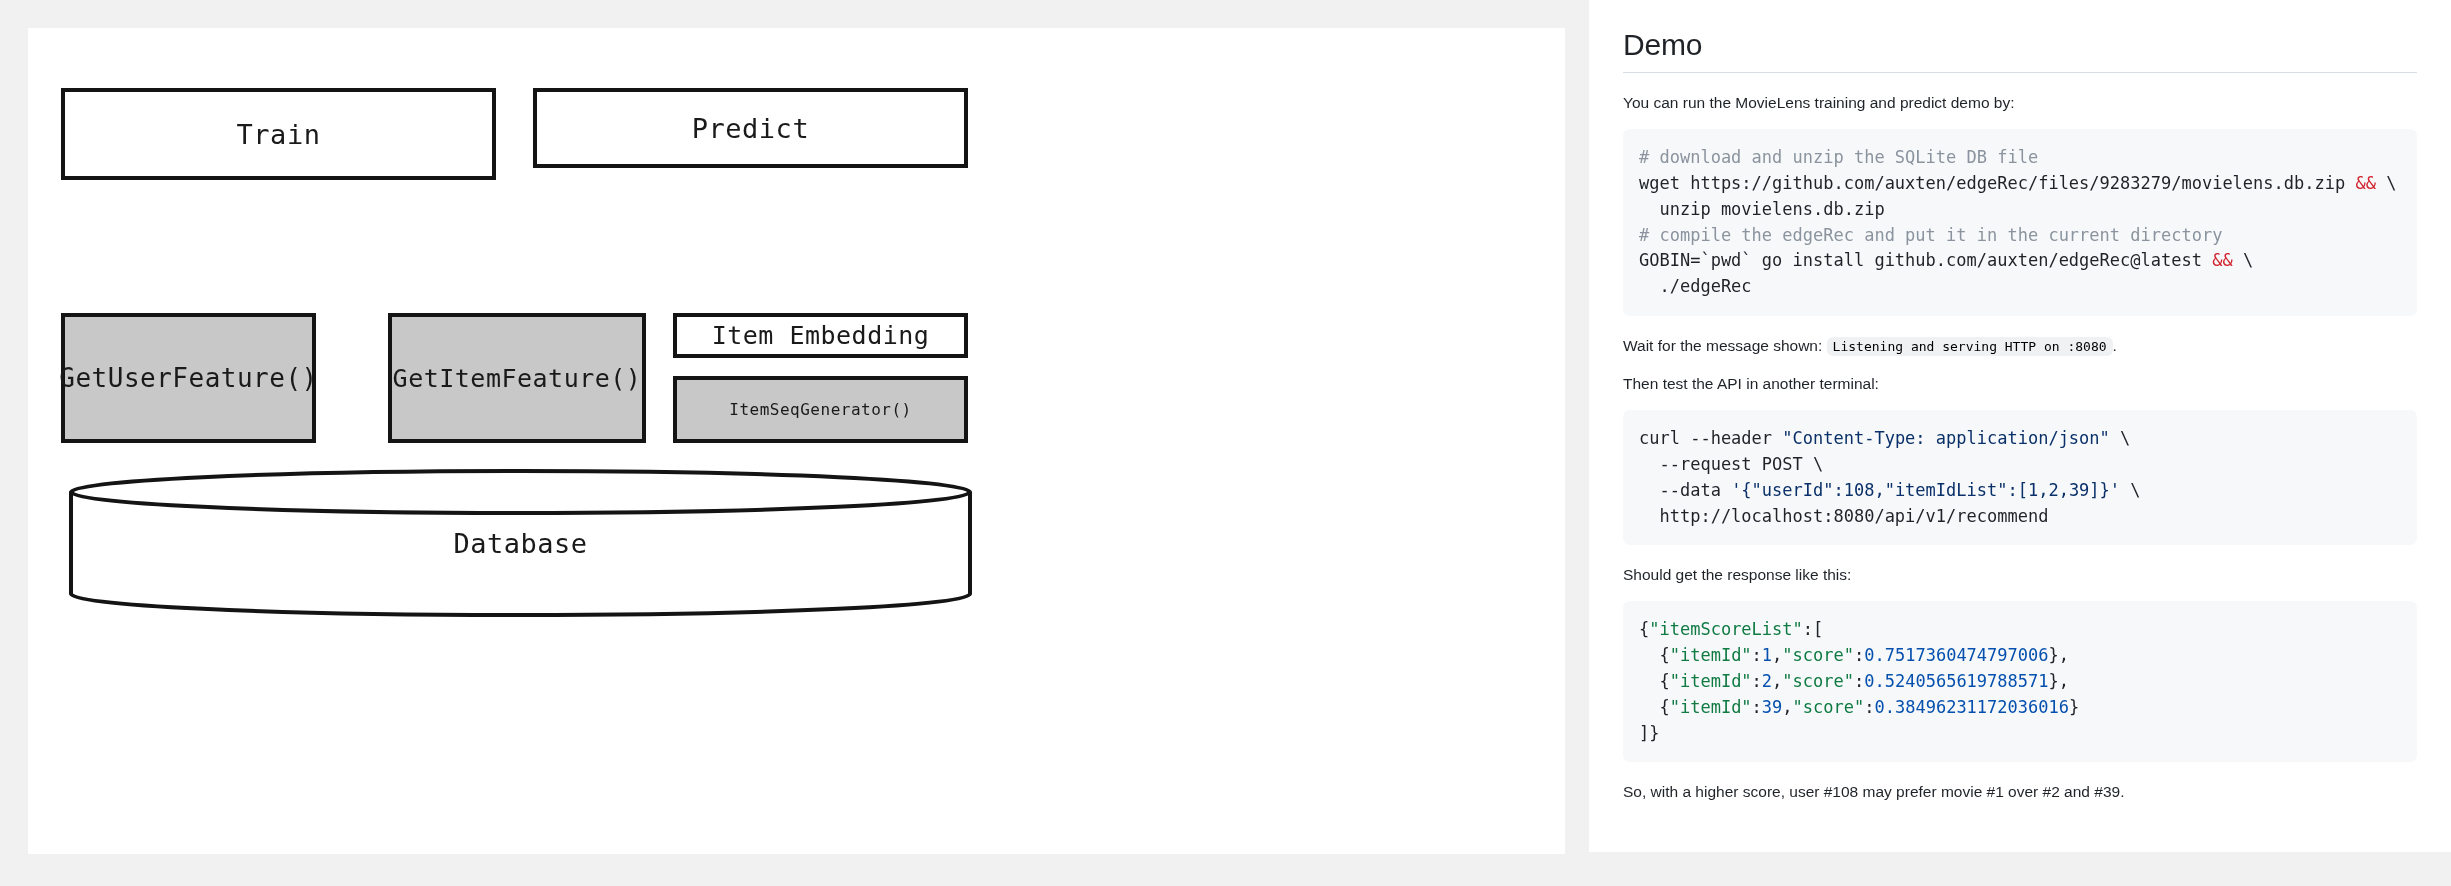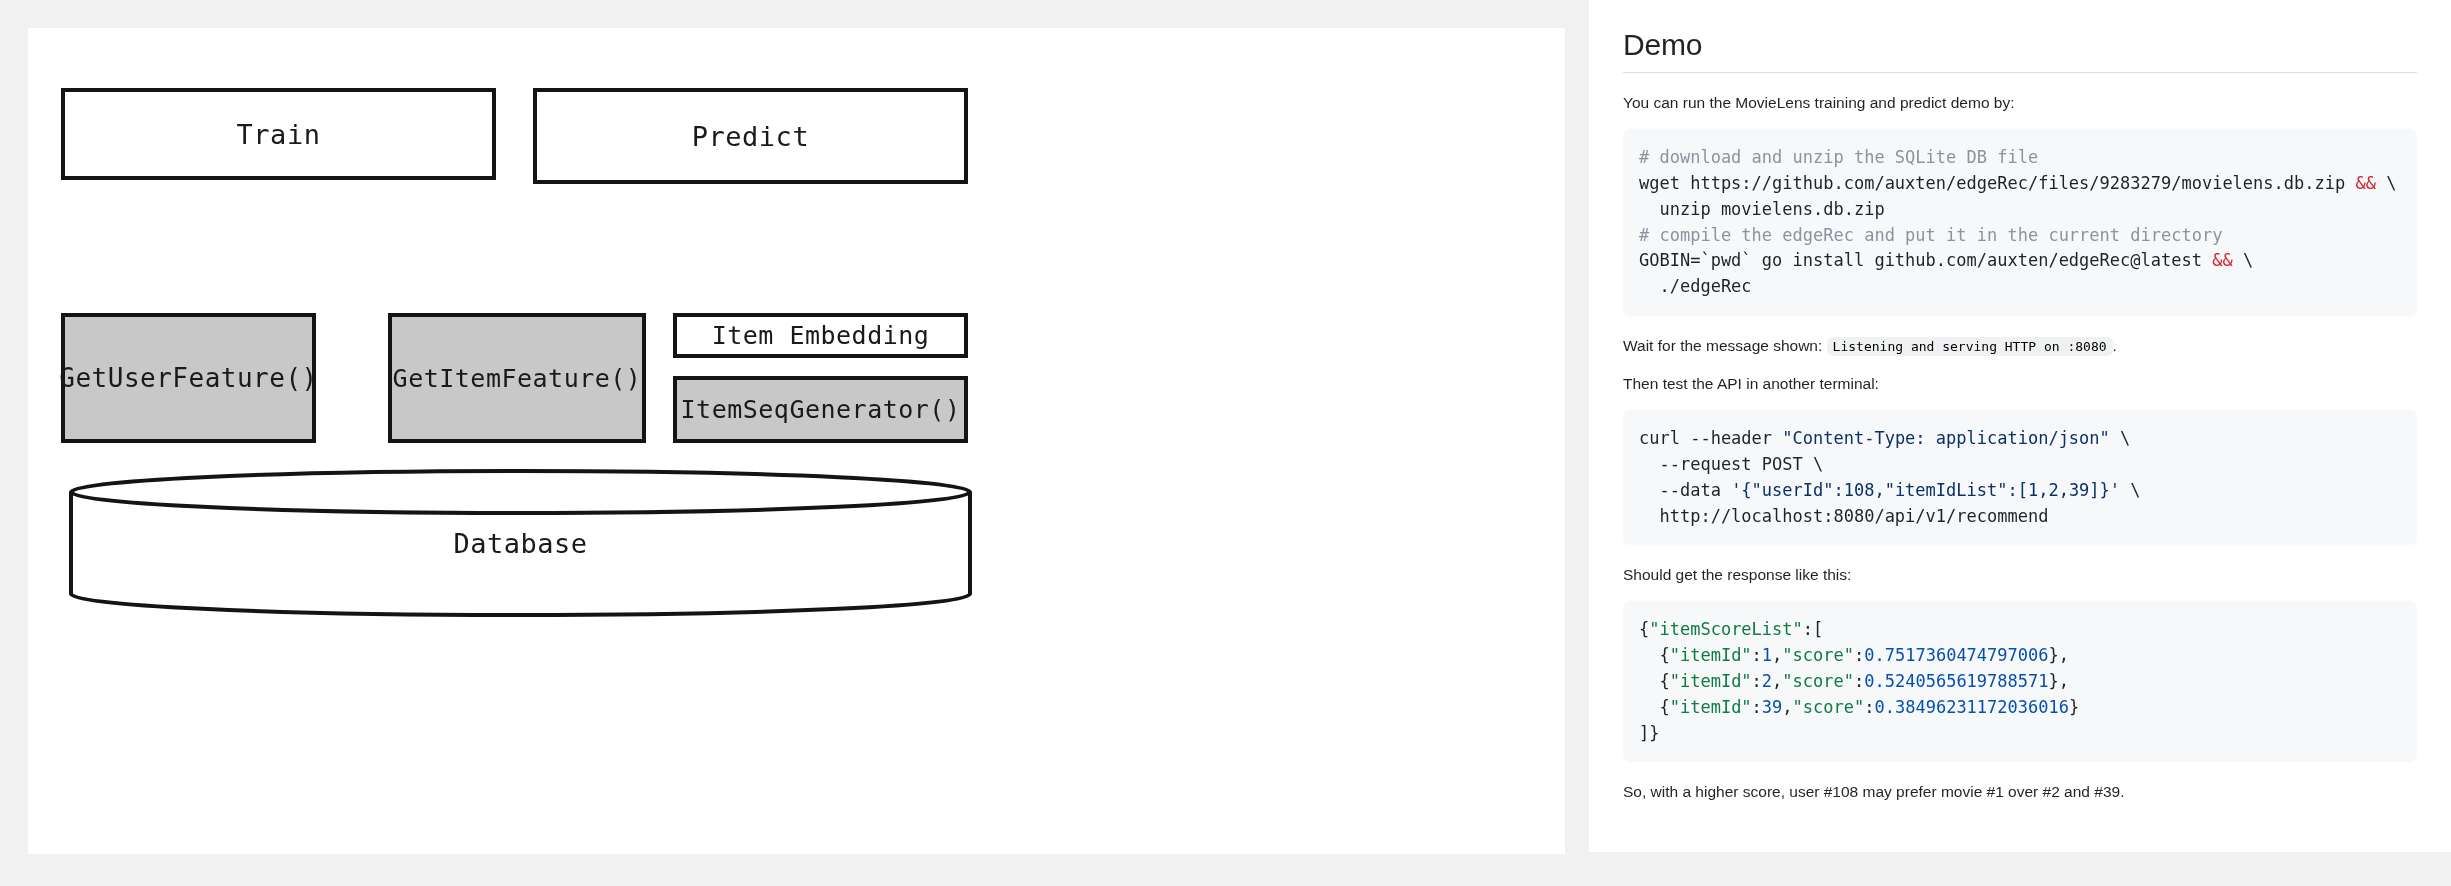"Predict" #node-predict { height: 96px -> 80px }
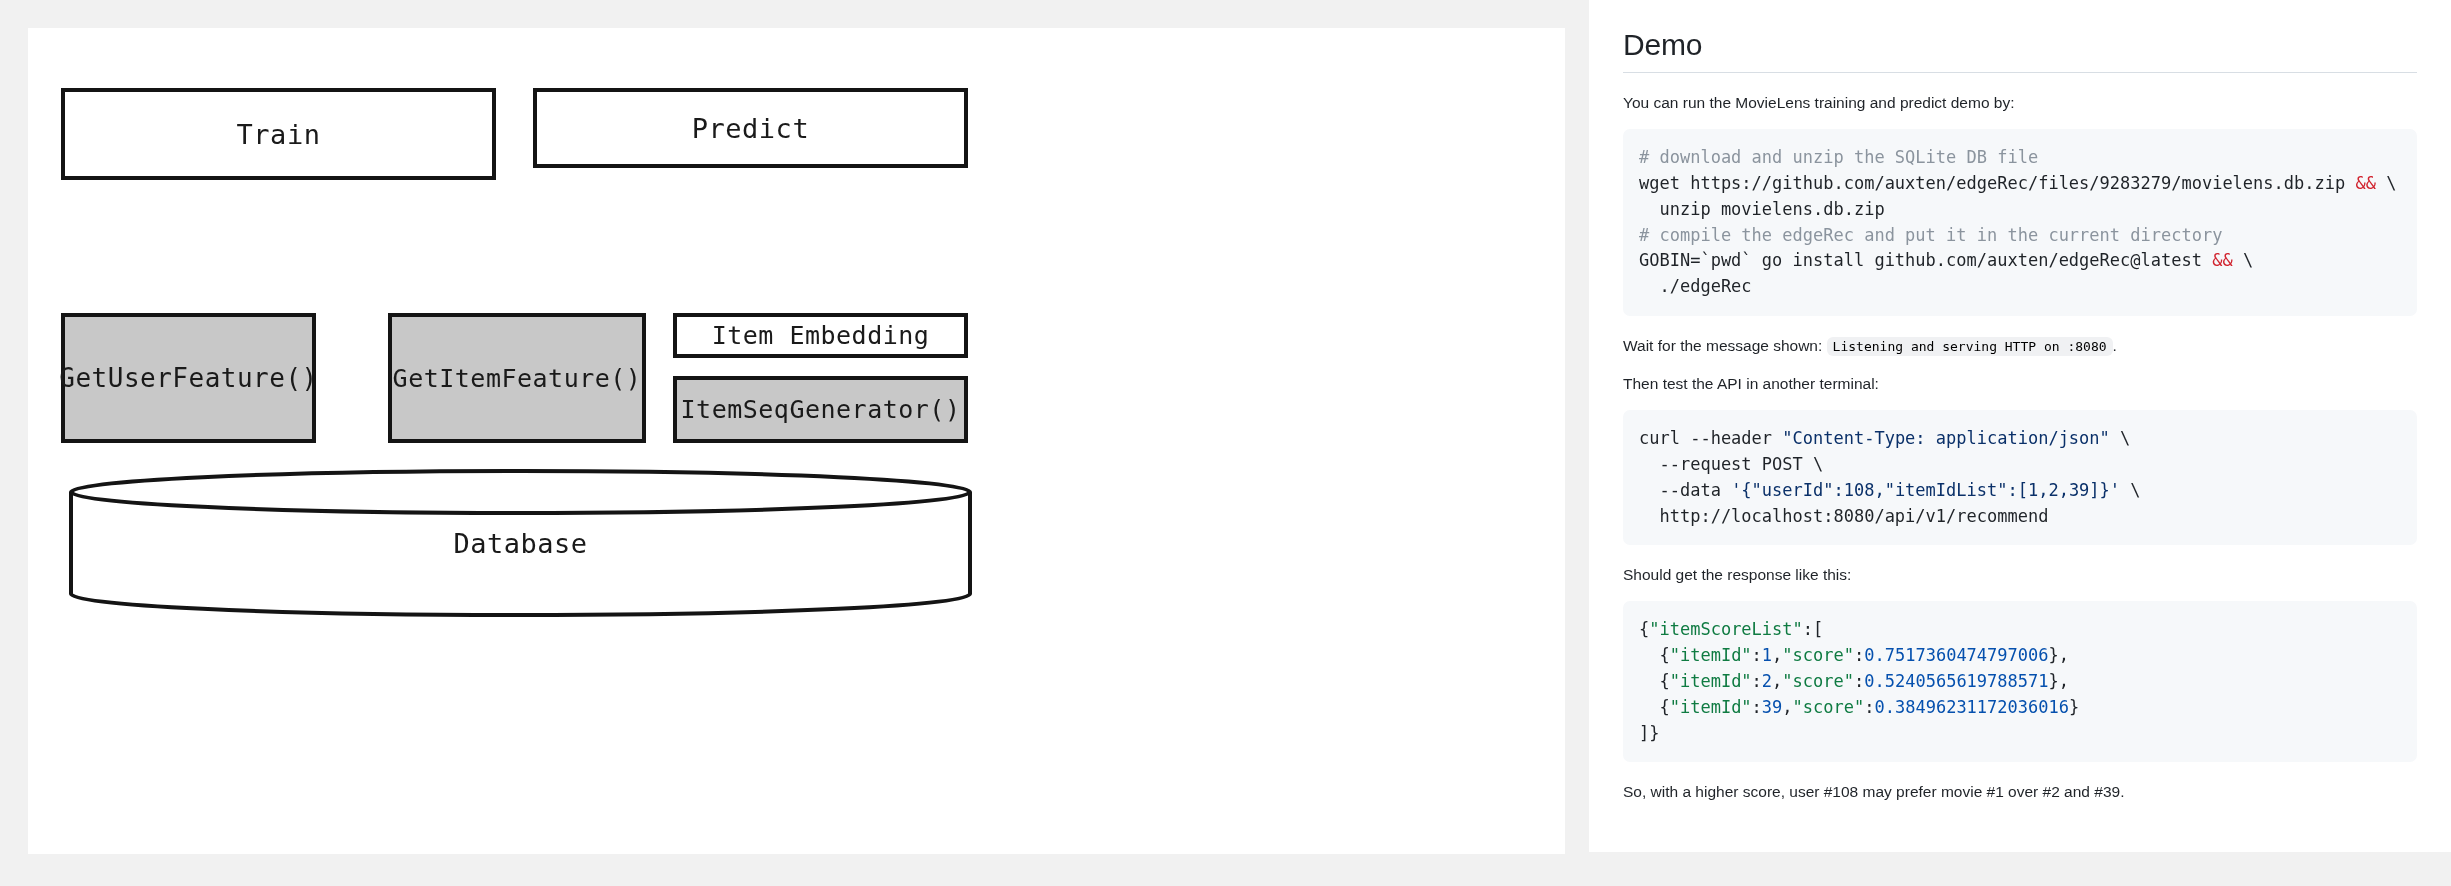"ItemSeqGenerator()" #node-itemseqgenerator { font-size: 25px -> 16px }
